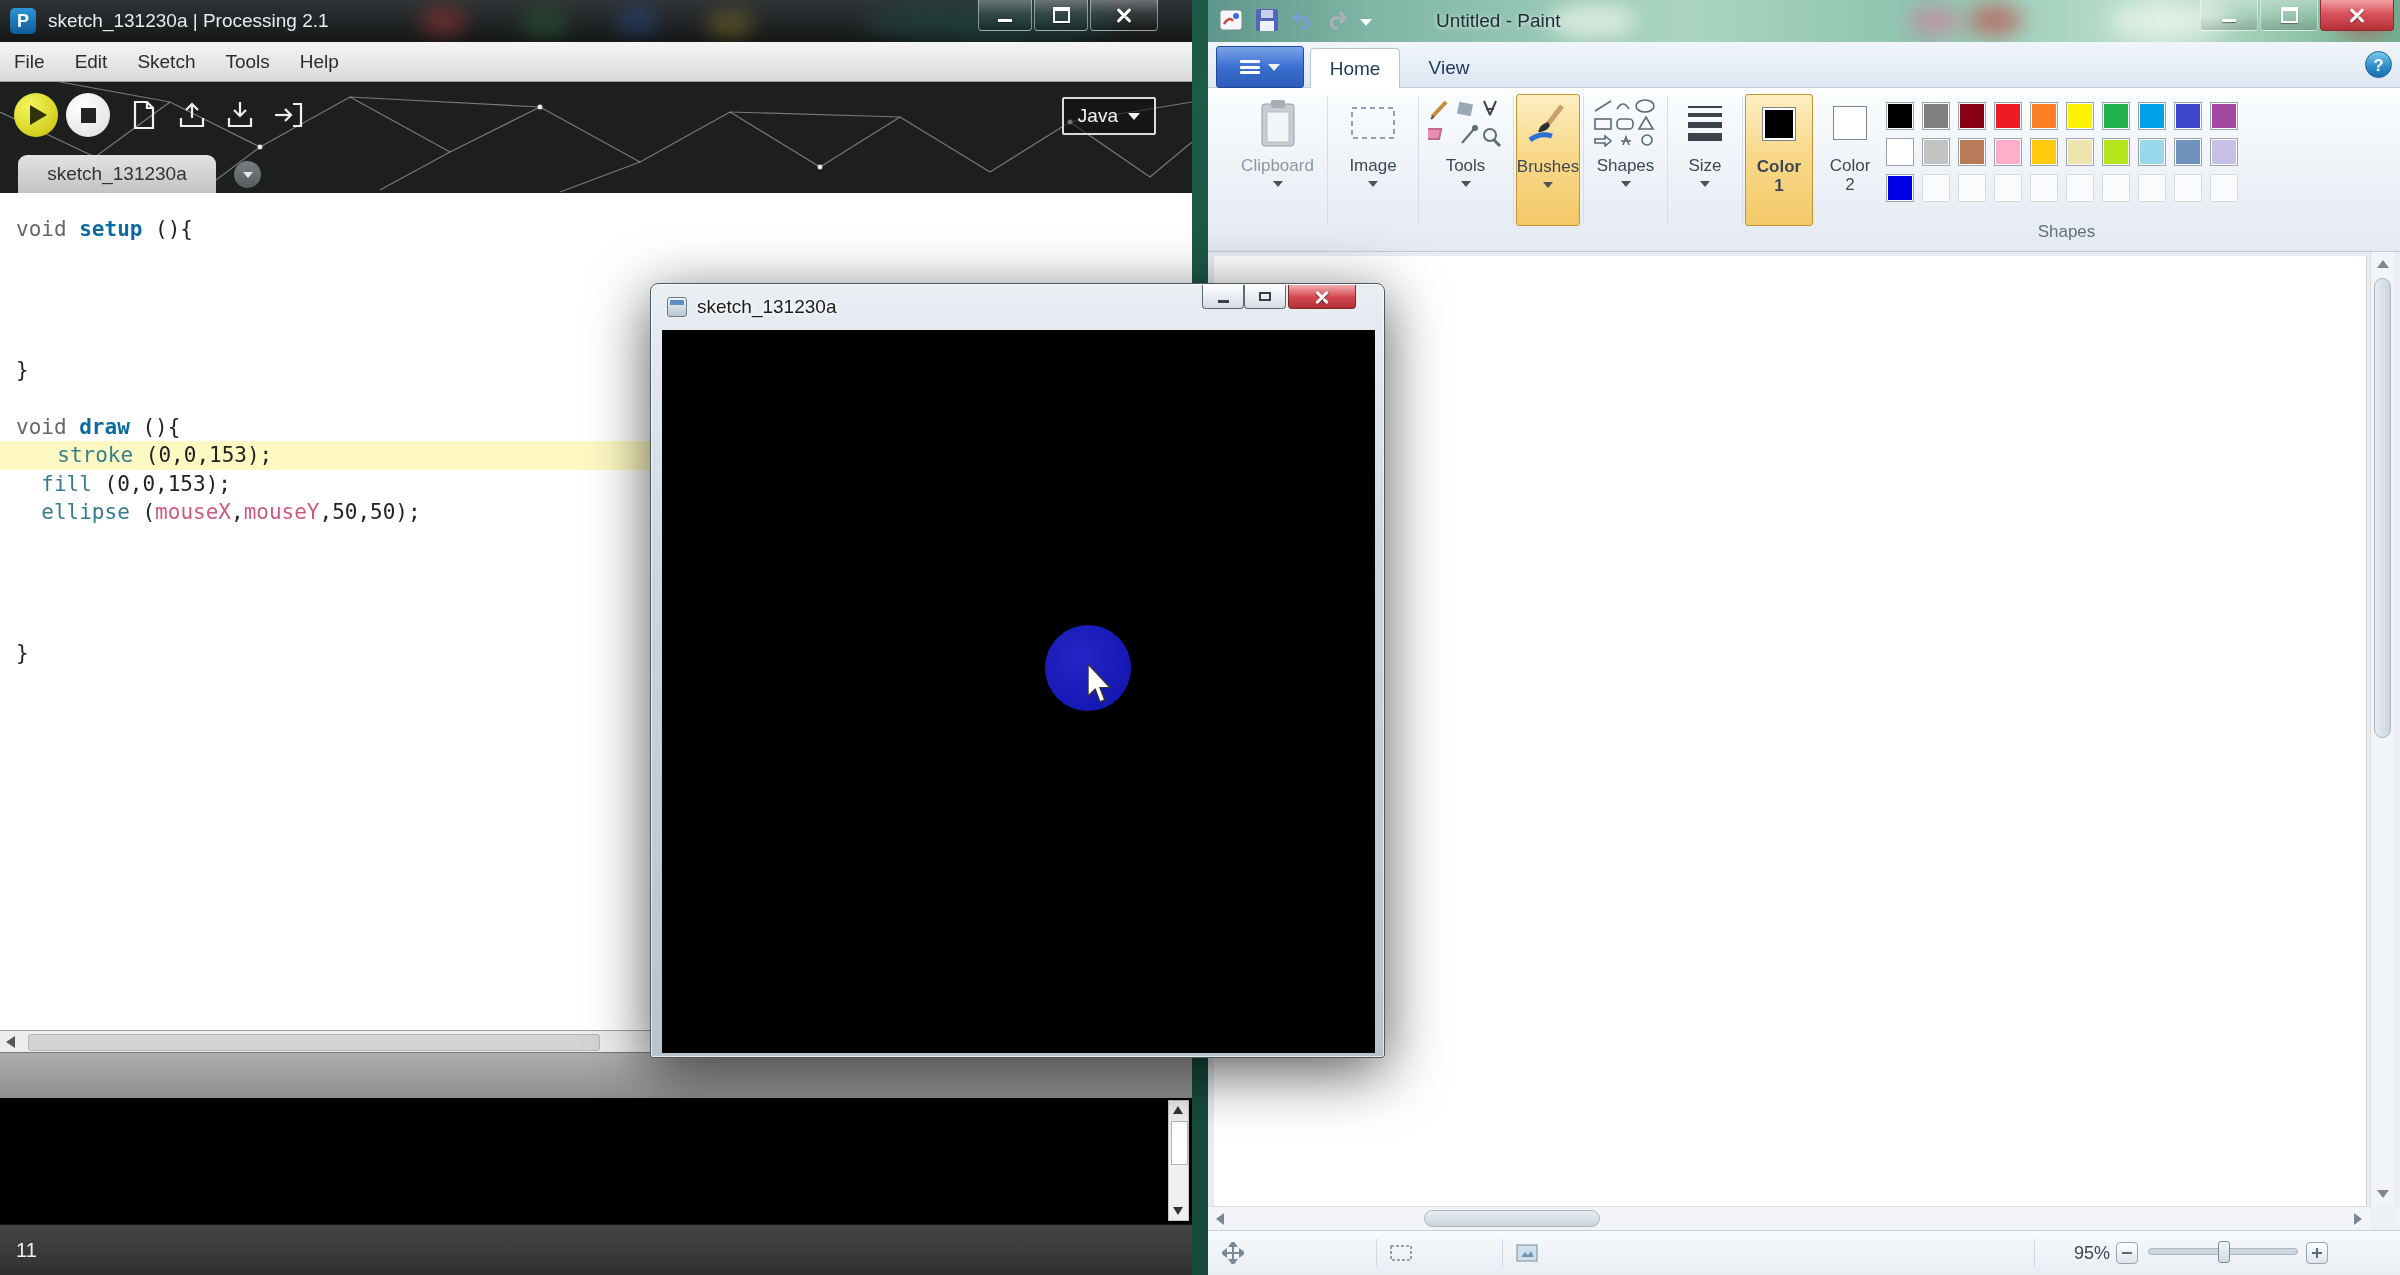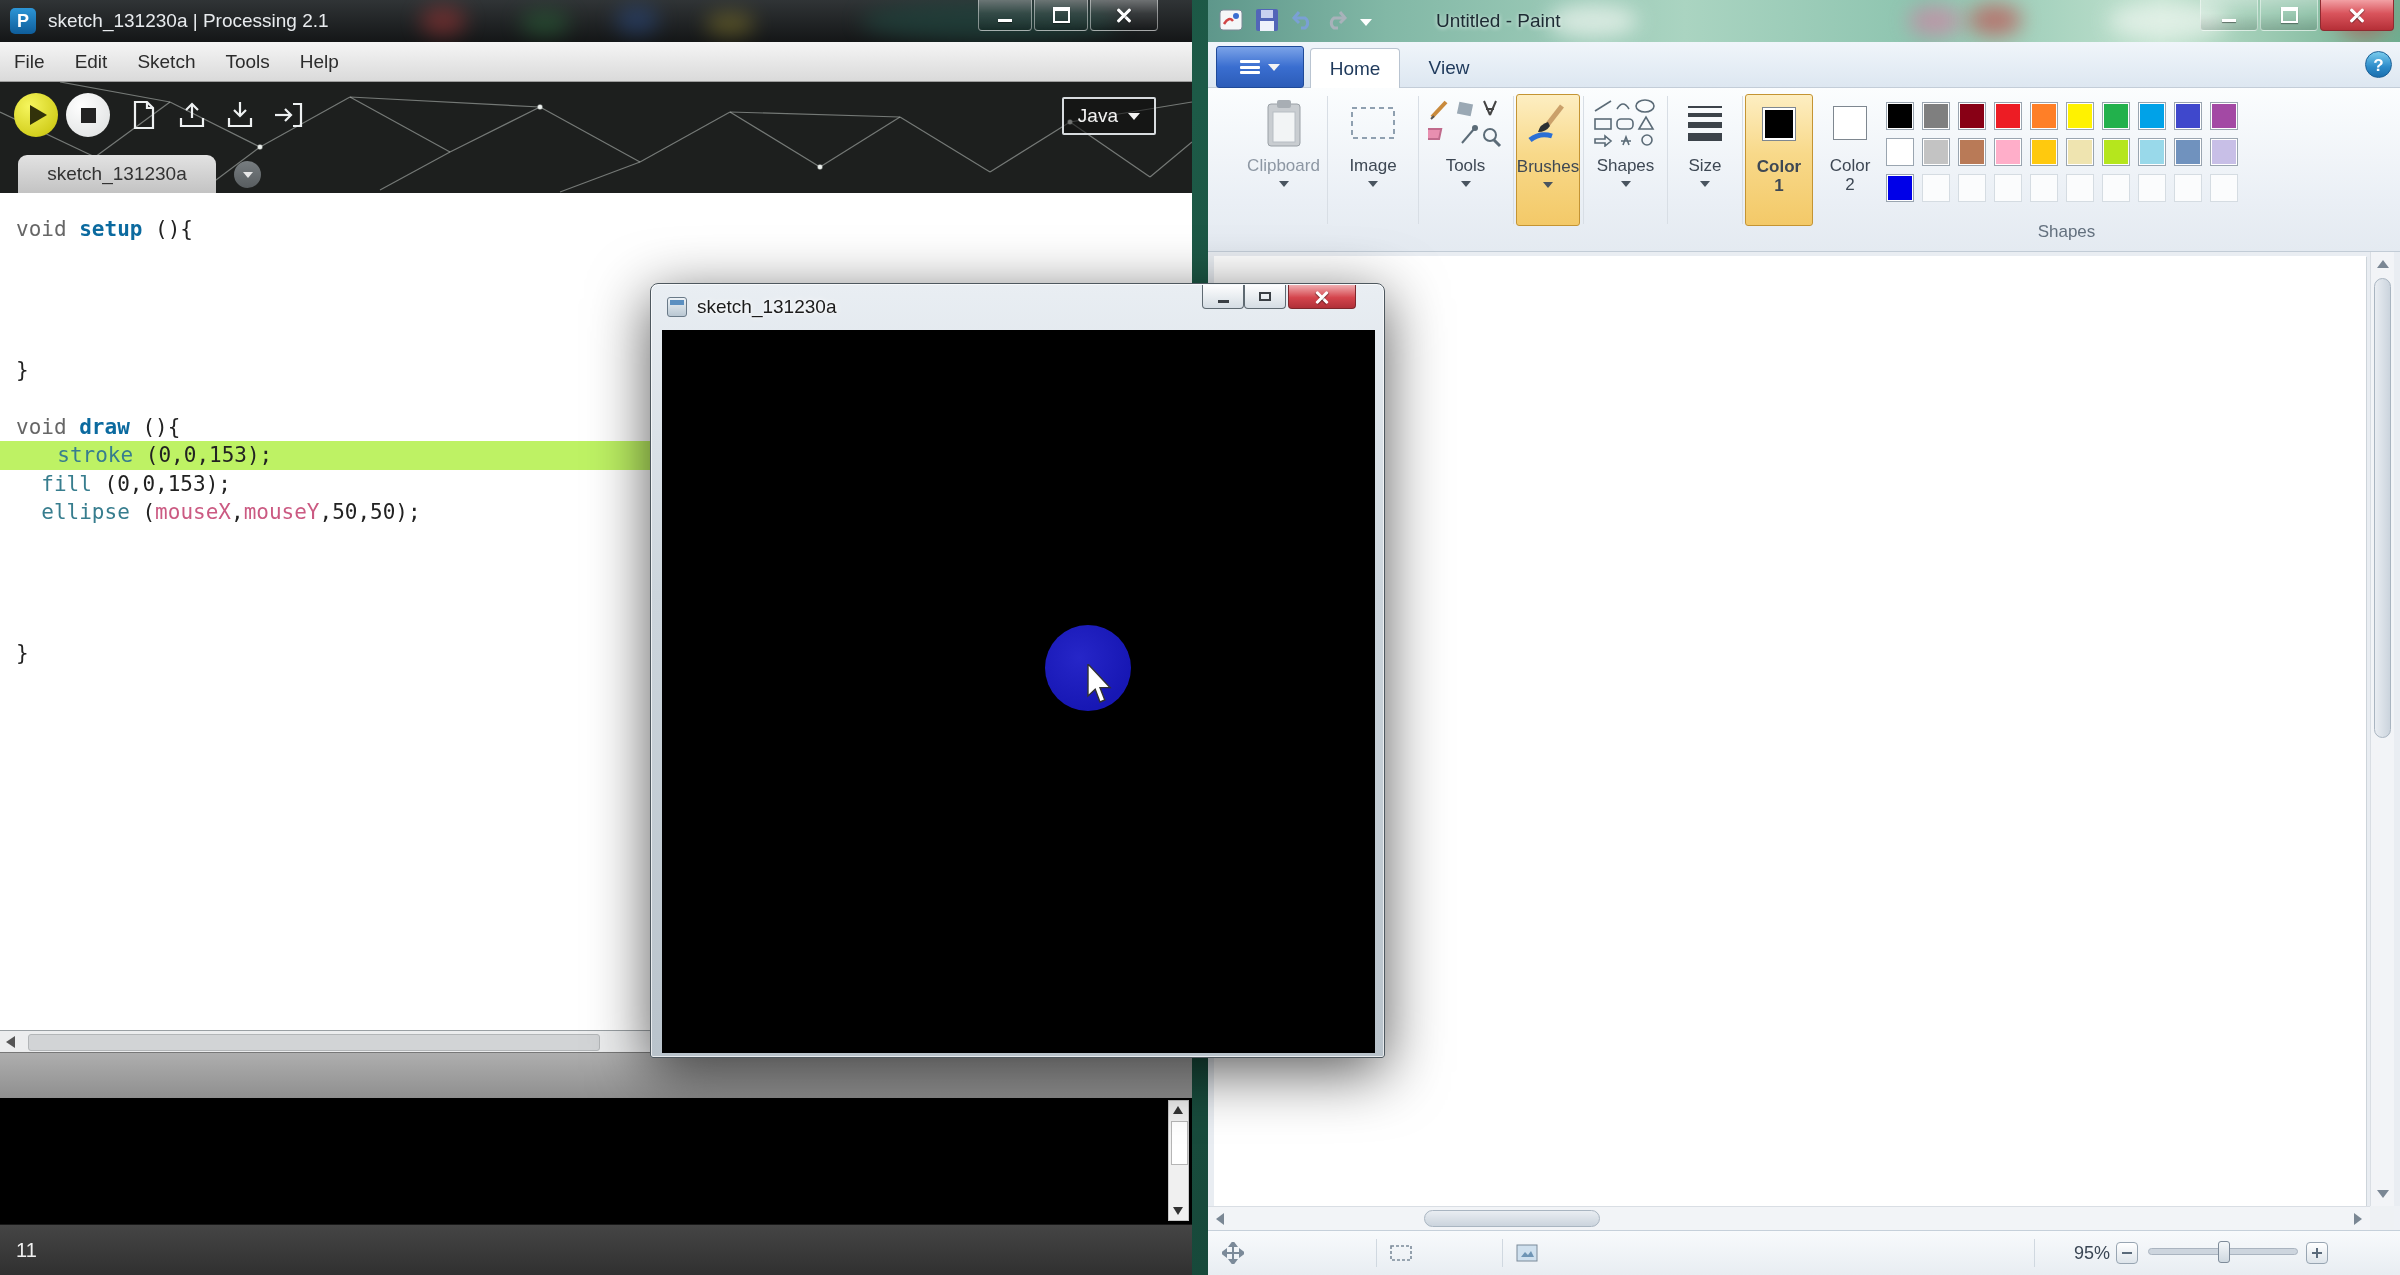"Clipboard" div.rgroup { left: 23px -> 17px }
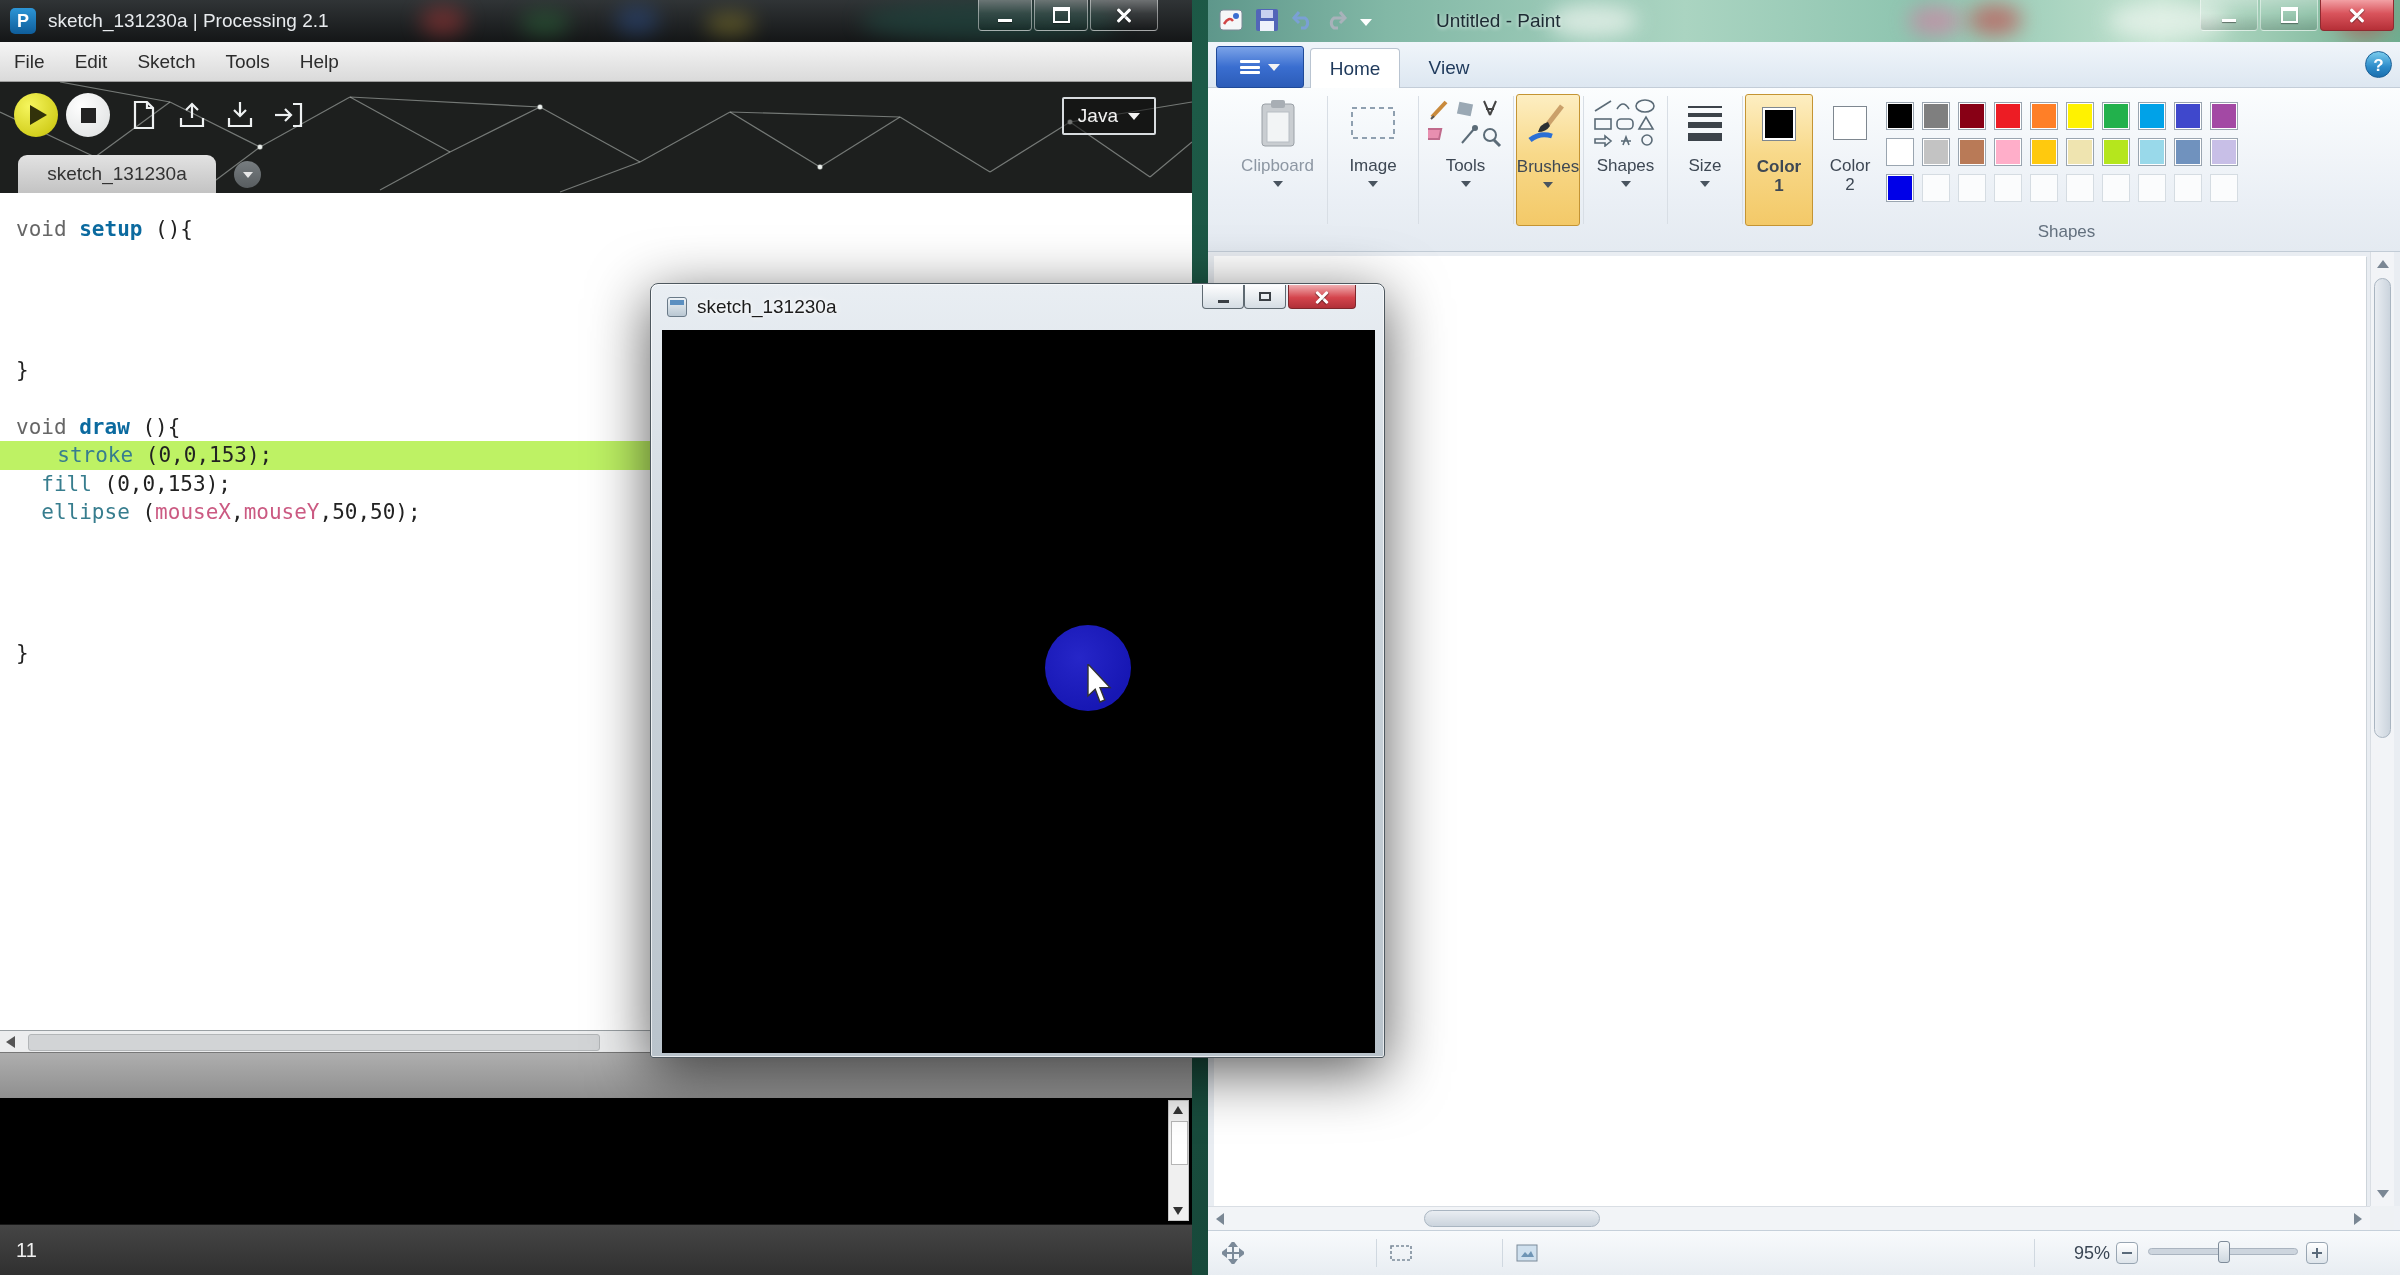"stroke (0,0,153);" .code-line.hl { background: #bef264 -> #fef9c3 }
